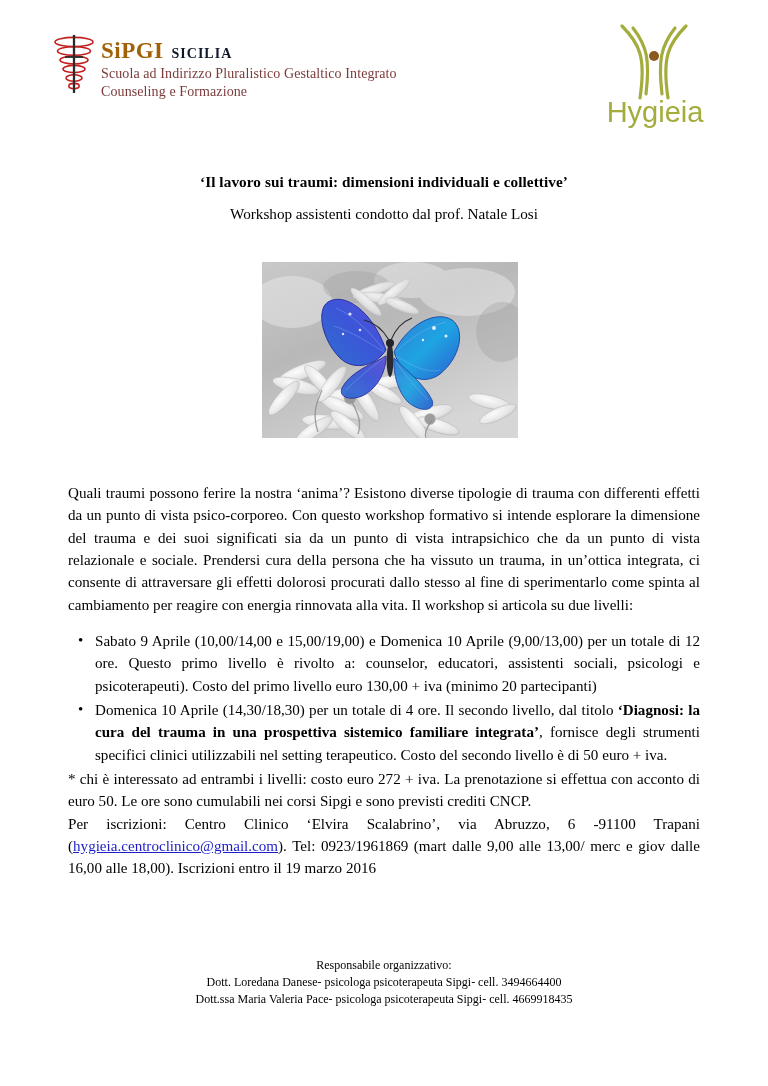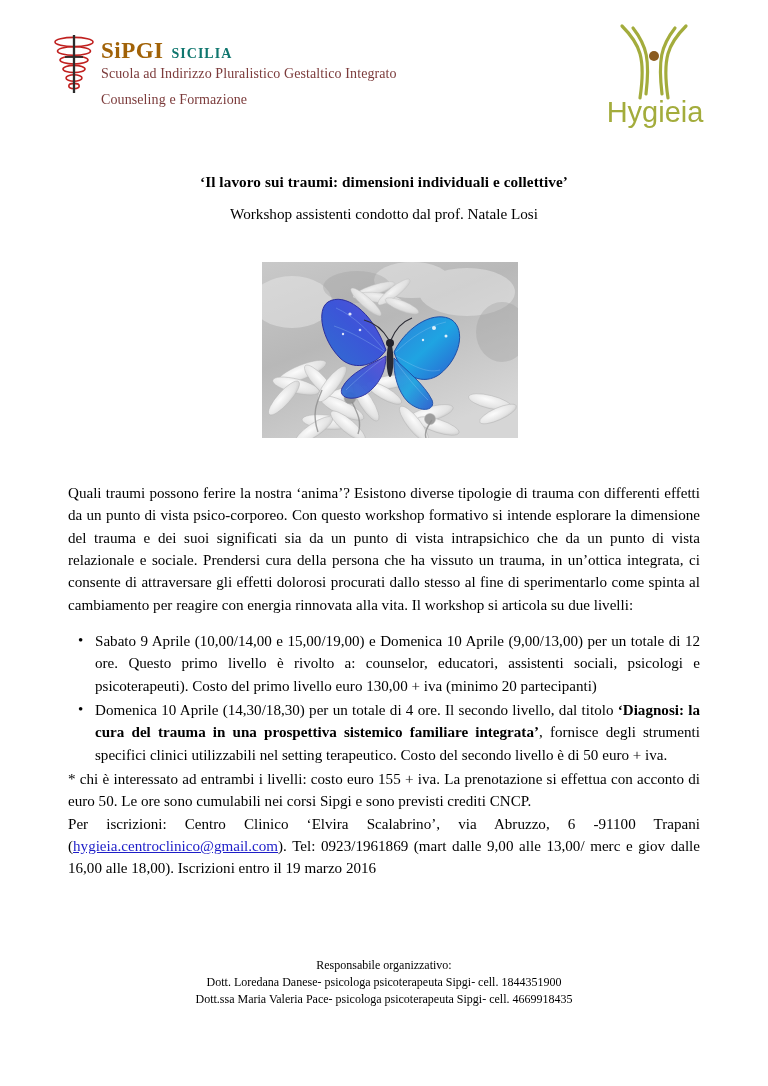"SICILIA" .sipgi-sicilia { color: #0f766e -> #0f172a }
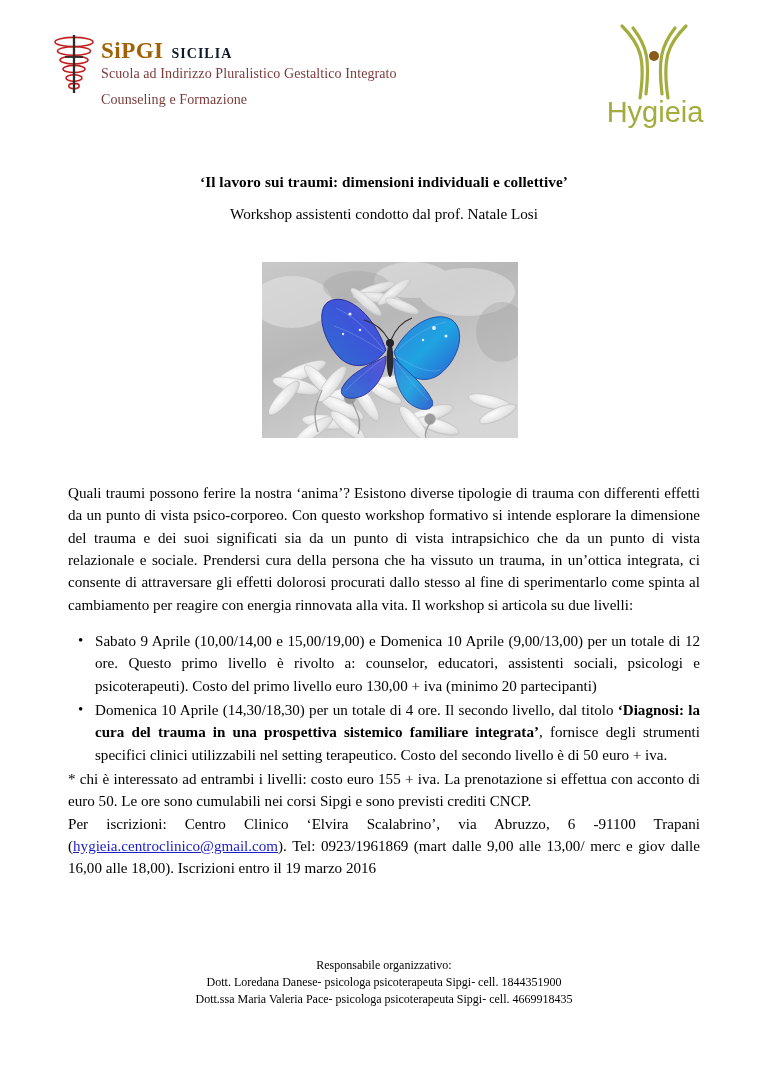"Counseling e Formazione" div.sipgi-sub { margin-top: 8px -> 0 }
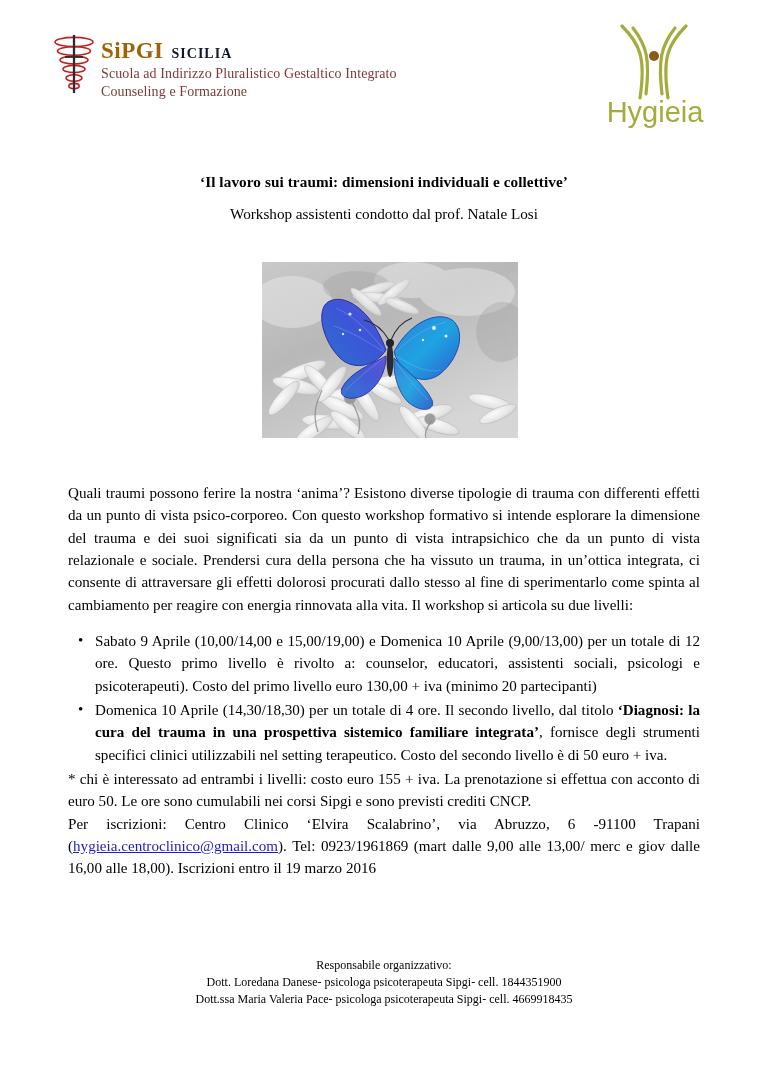"* chi è interessato ad" p.just { text: 155 -> 272 }
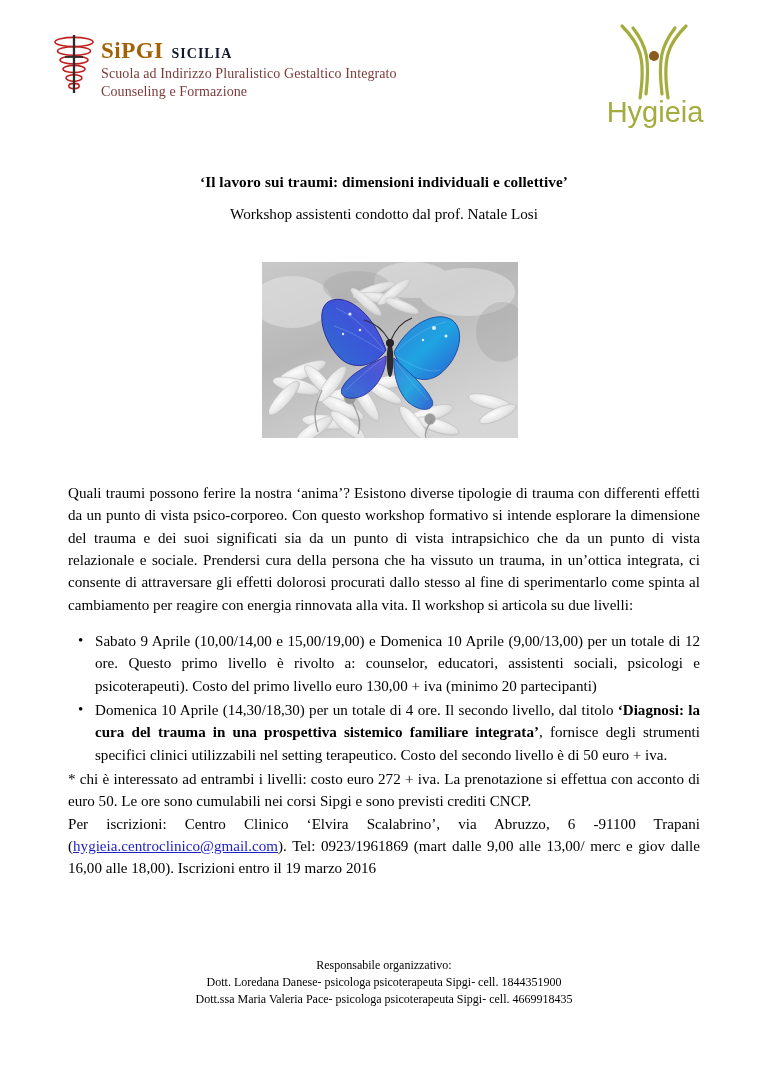"Dott. Loredana Danese- psicologa" div { text: 1844351900 -> 3494664400 }
